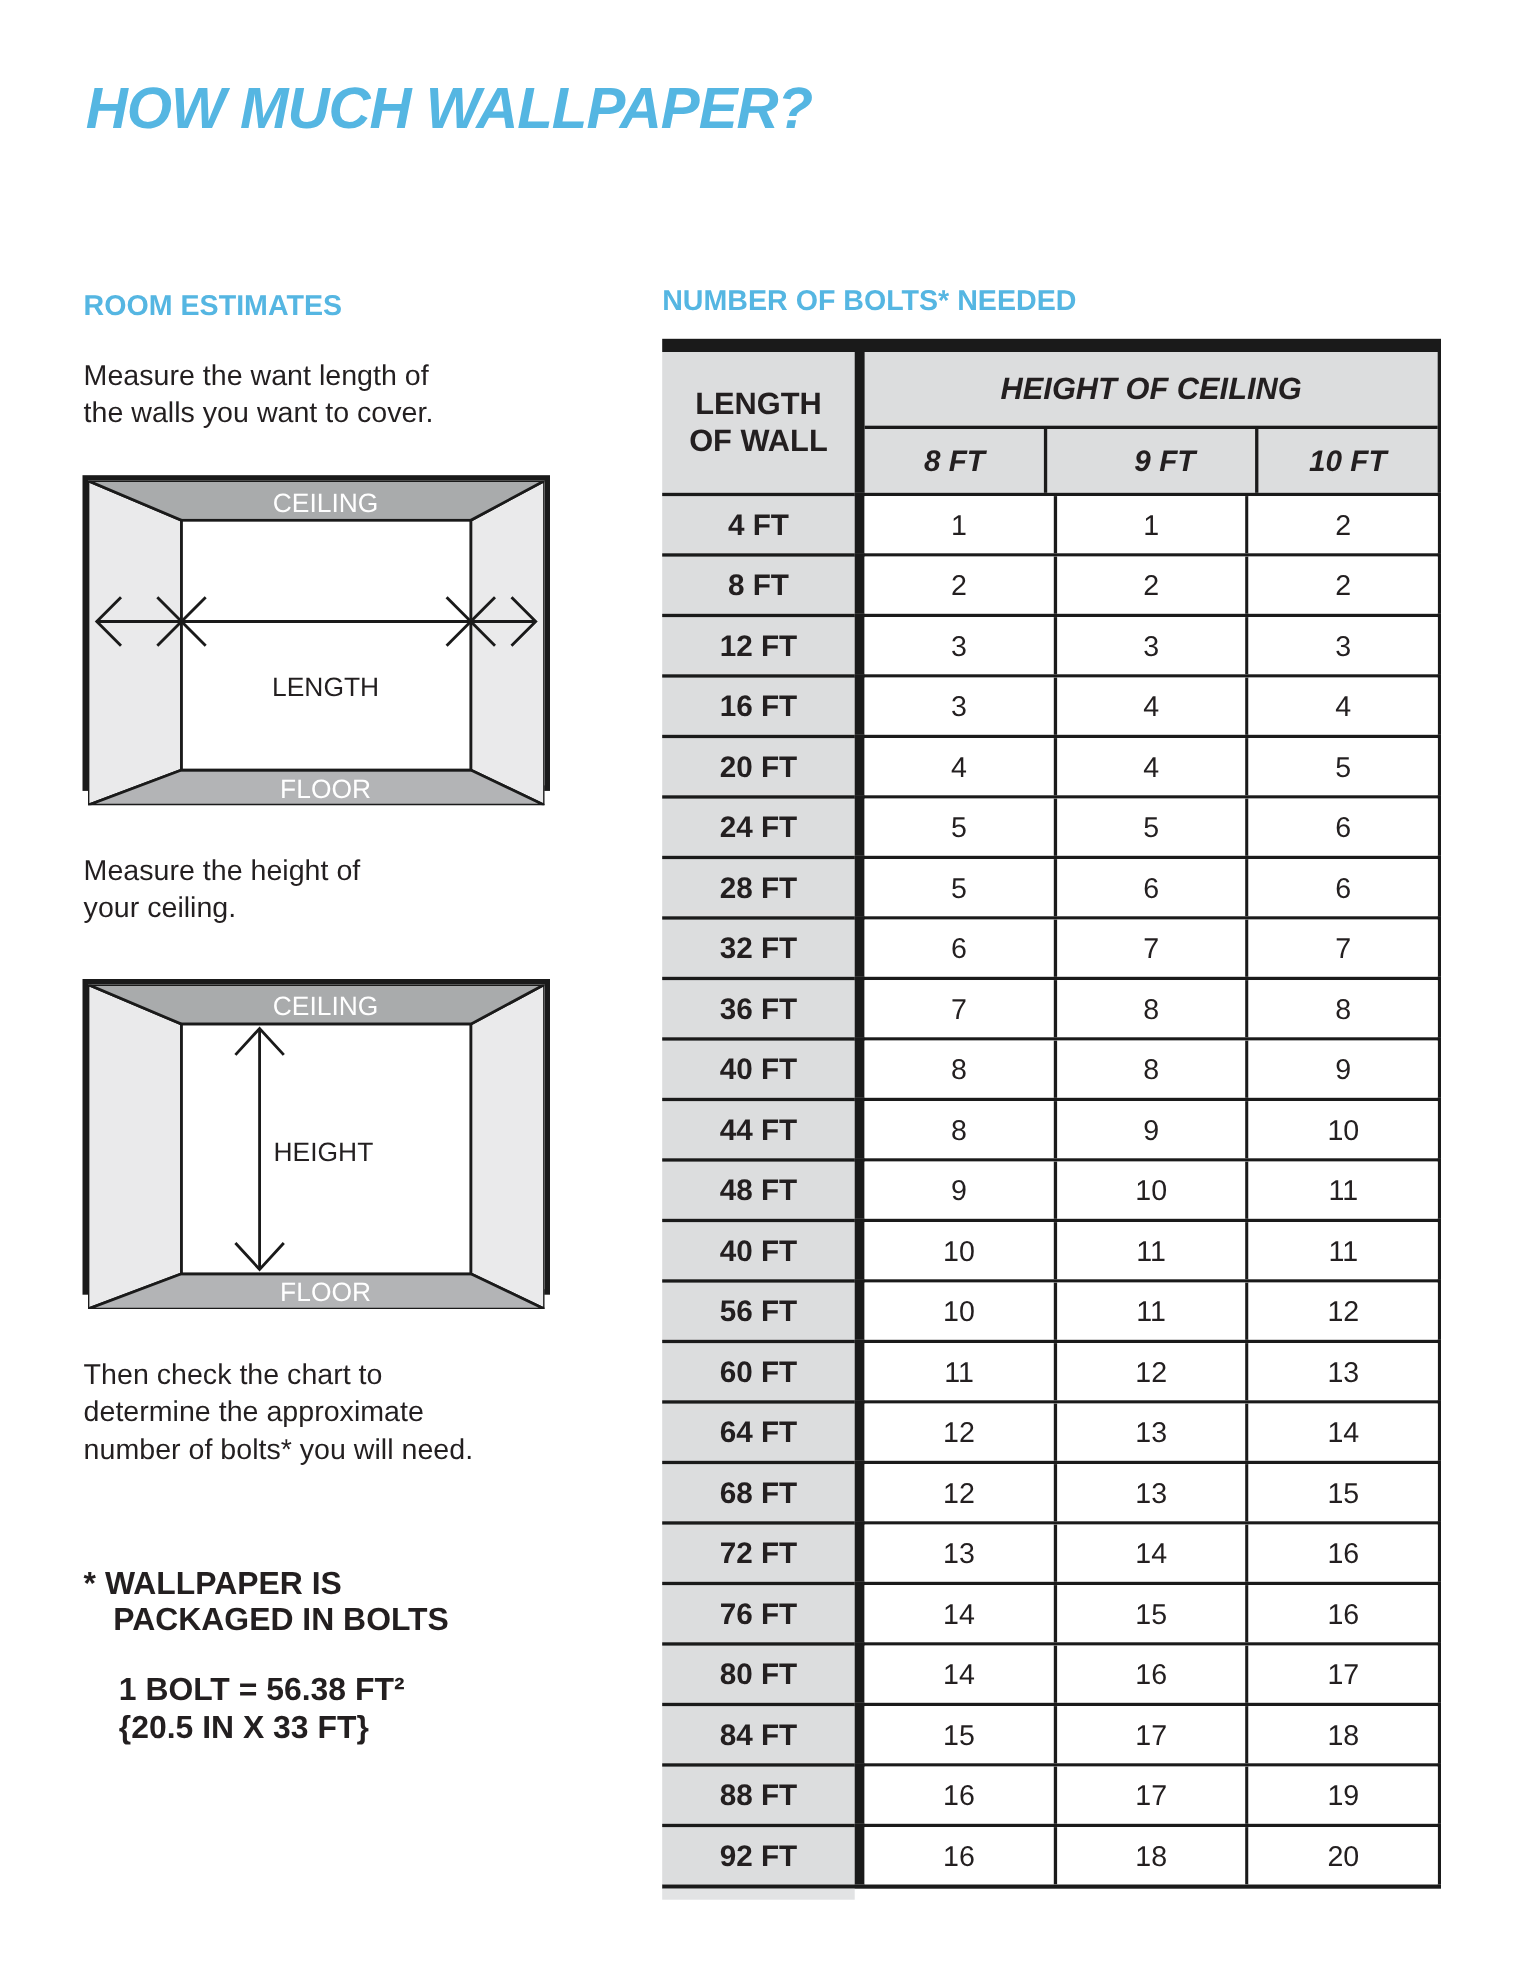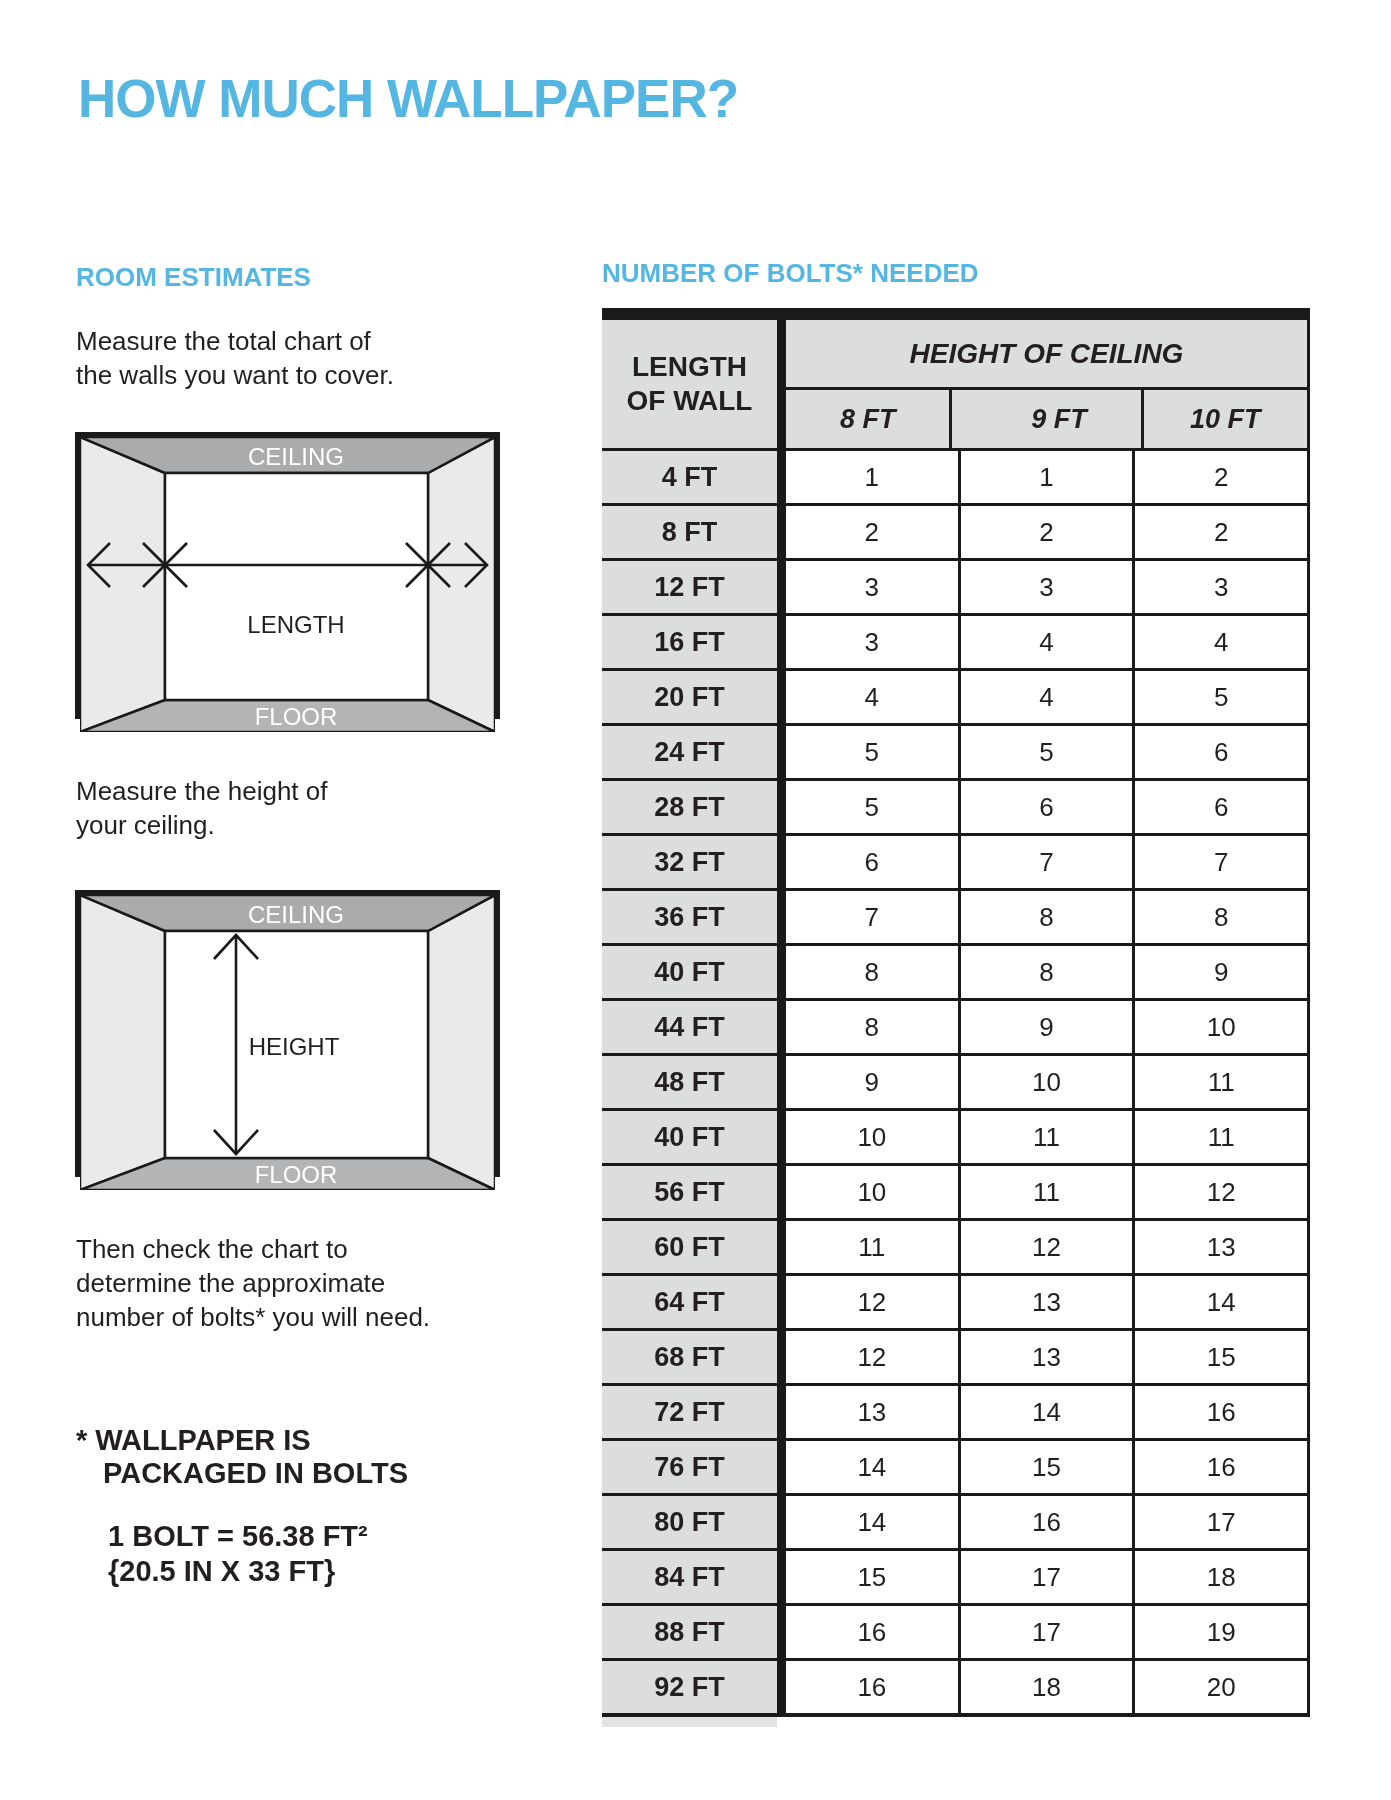"HOW MUCH WALLPAPER?" .page-title { font-style: none -> italic }
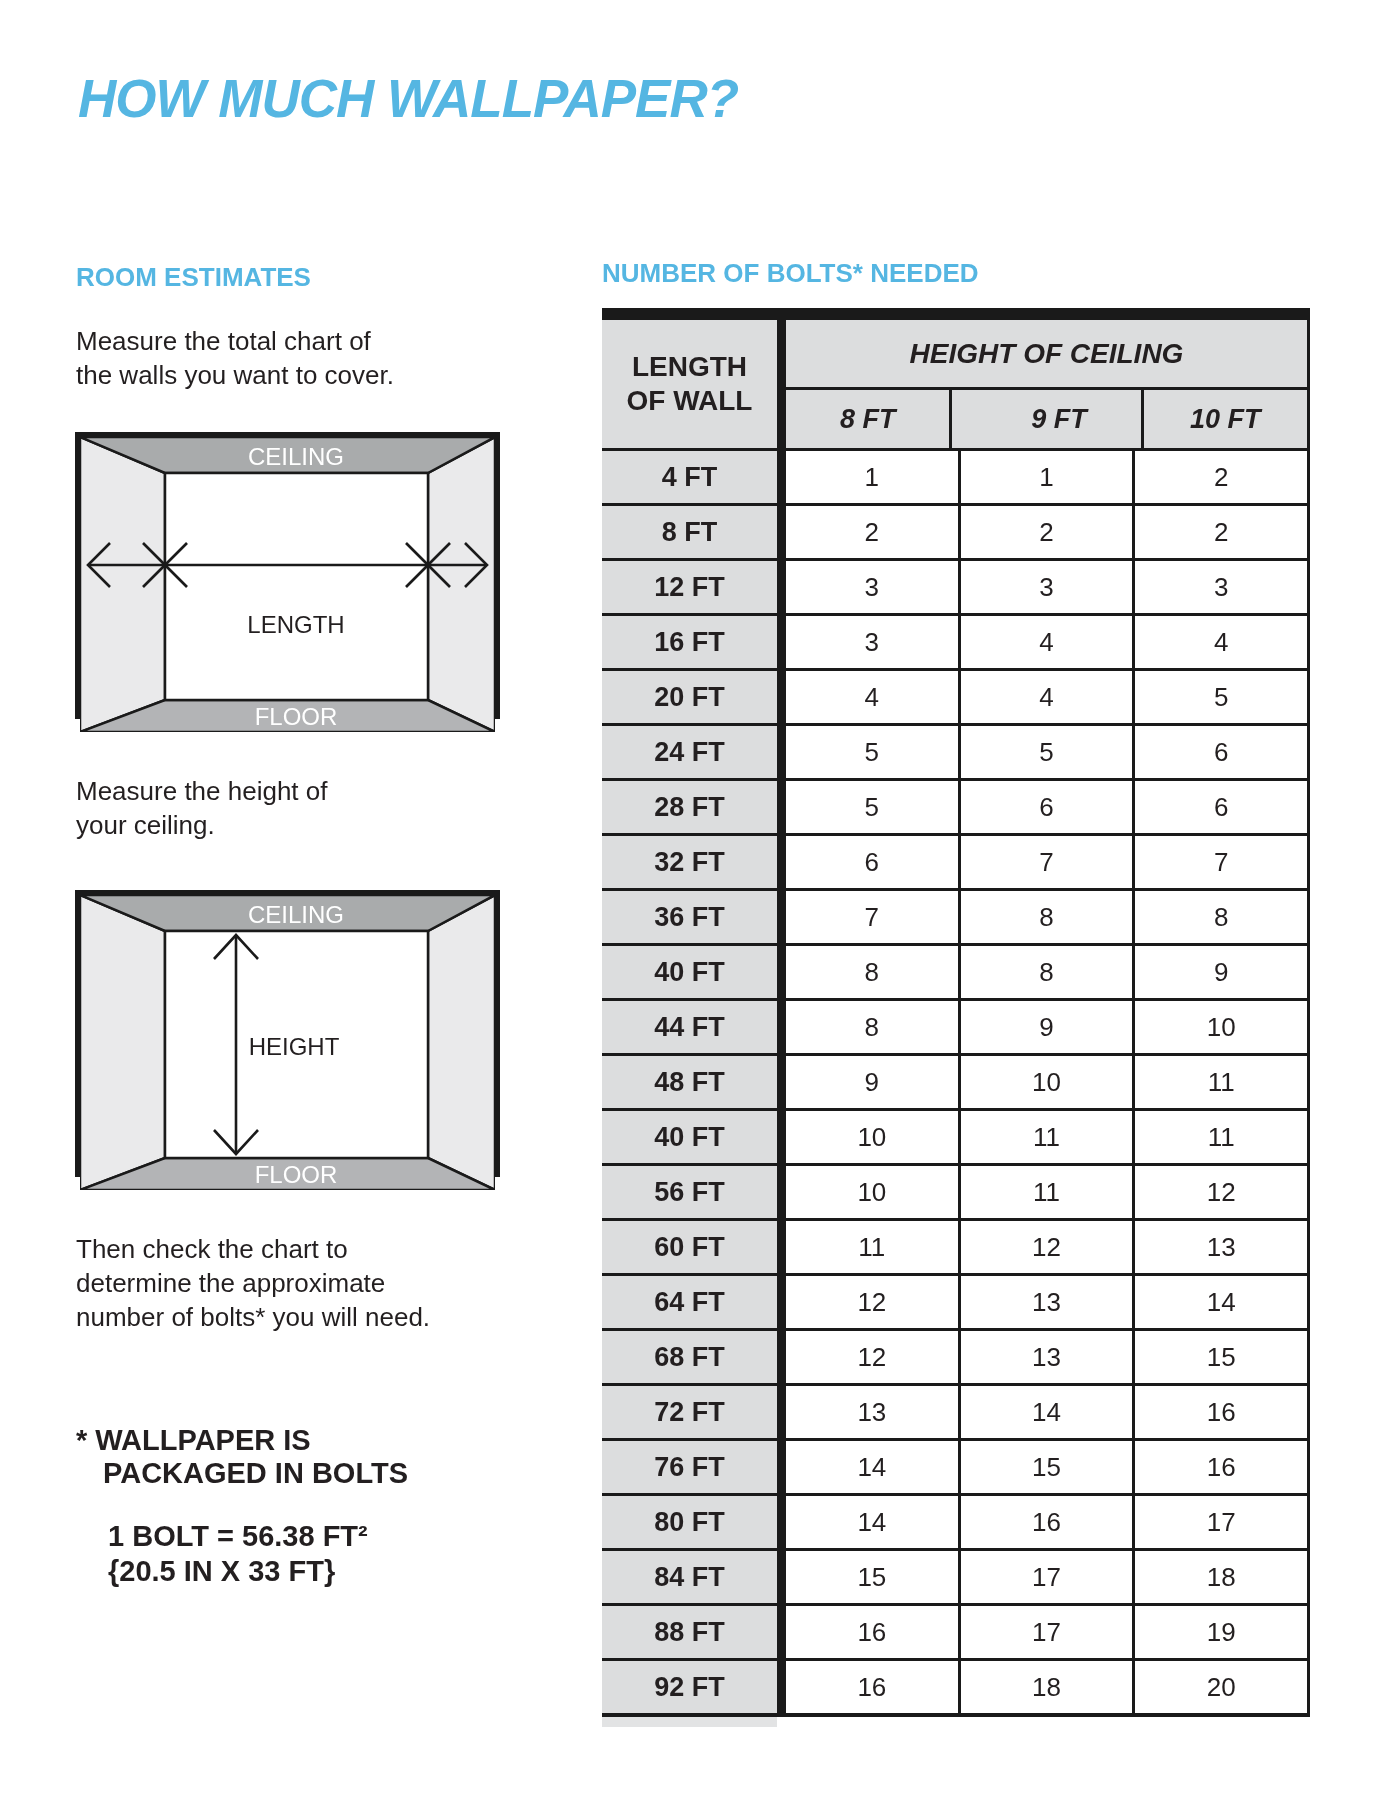"Measure the total chart of" div { text: total chart -> want length }
